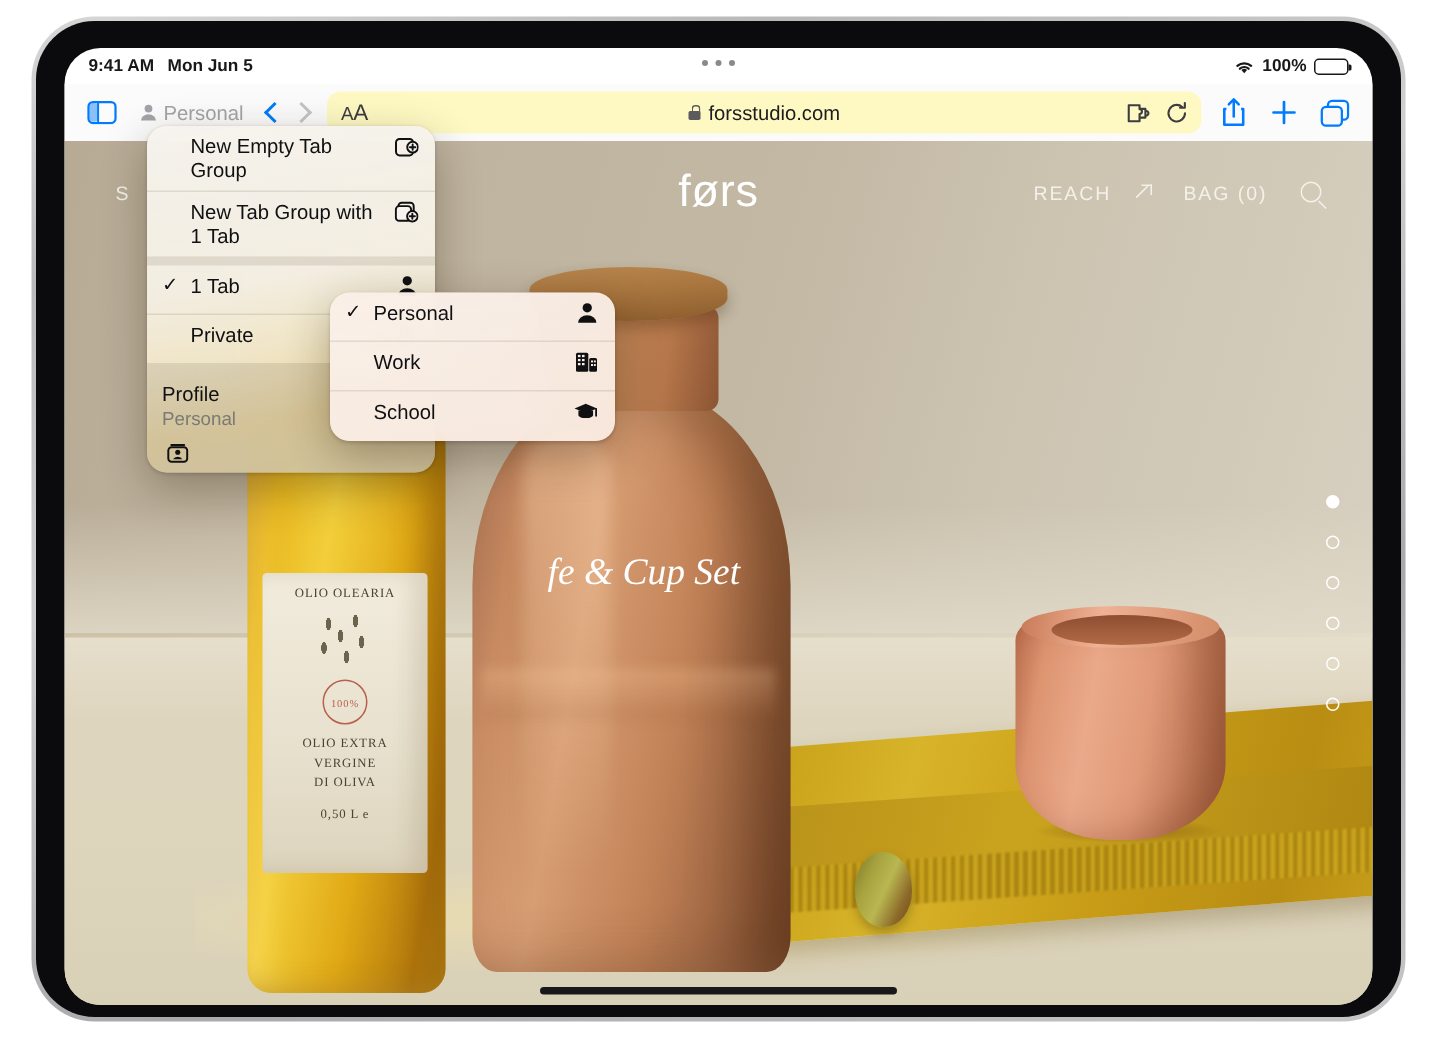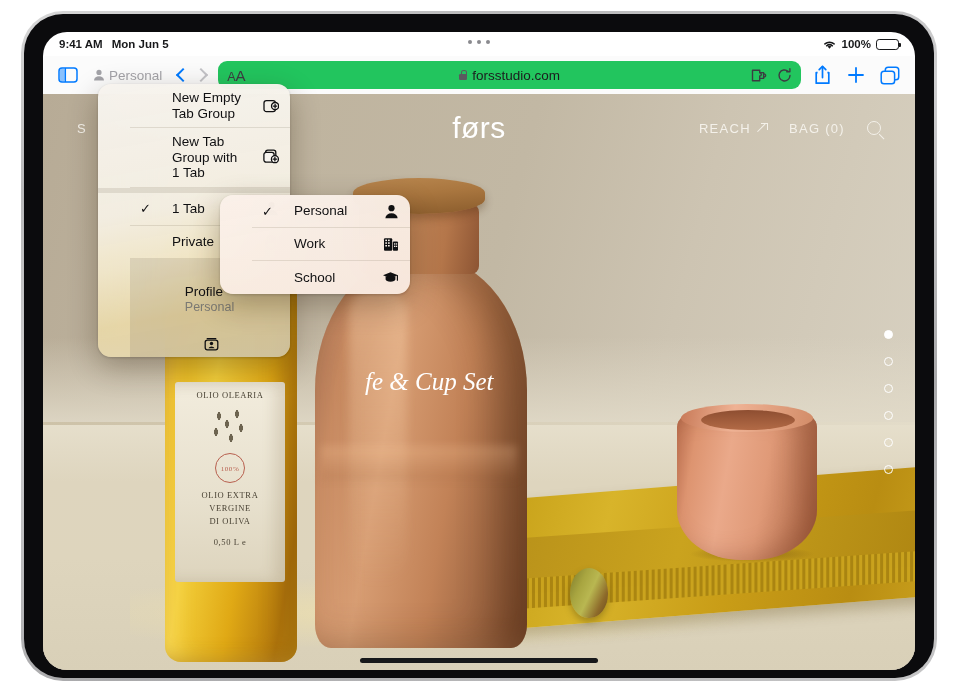"AA" #address-bar { background: #22c55e -> #fef9c3 }
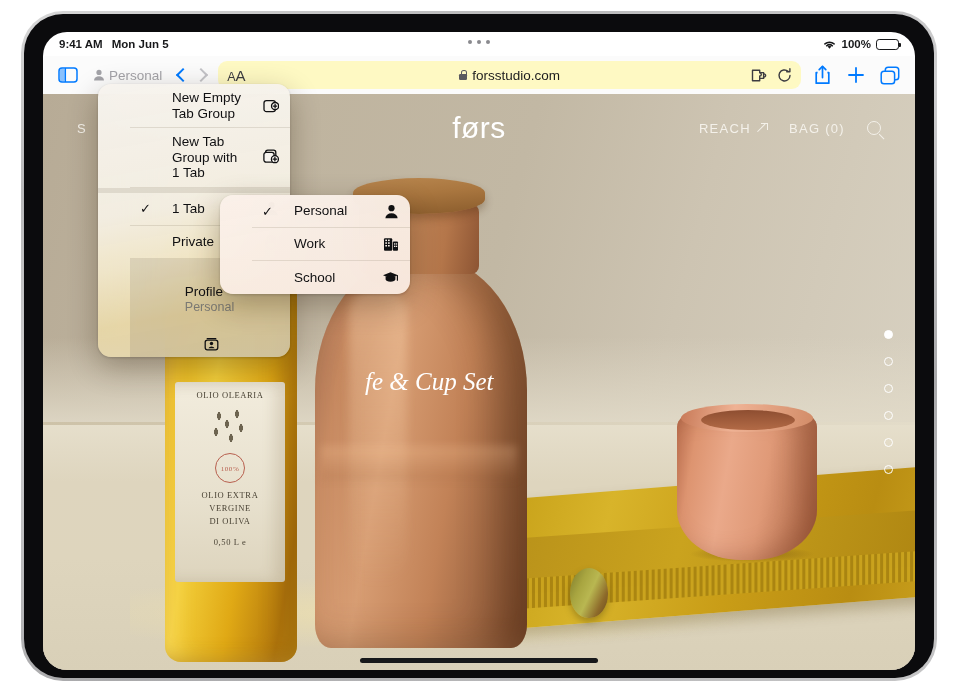"New Empty Tab Group" .menu-item { align-items: center -> none; gap: 19px -> 6px; margin-left: 32px -> none }
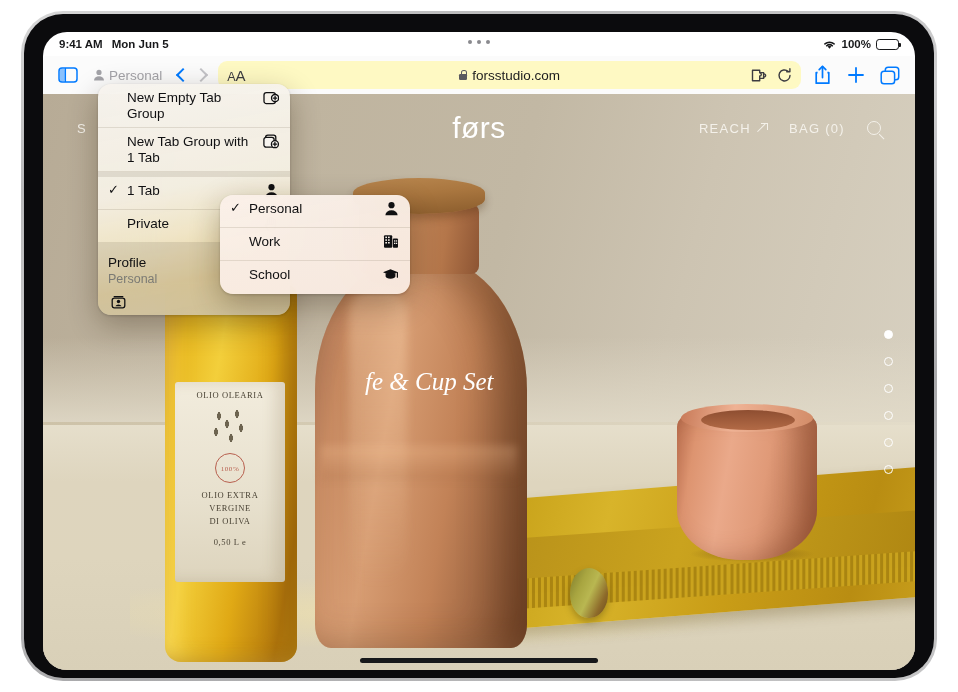"REACH" .nav-link { gap: 7px -> 17px }
